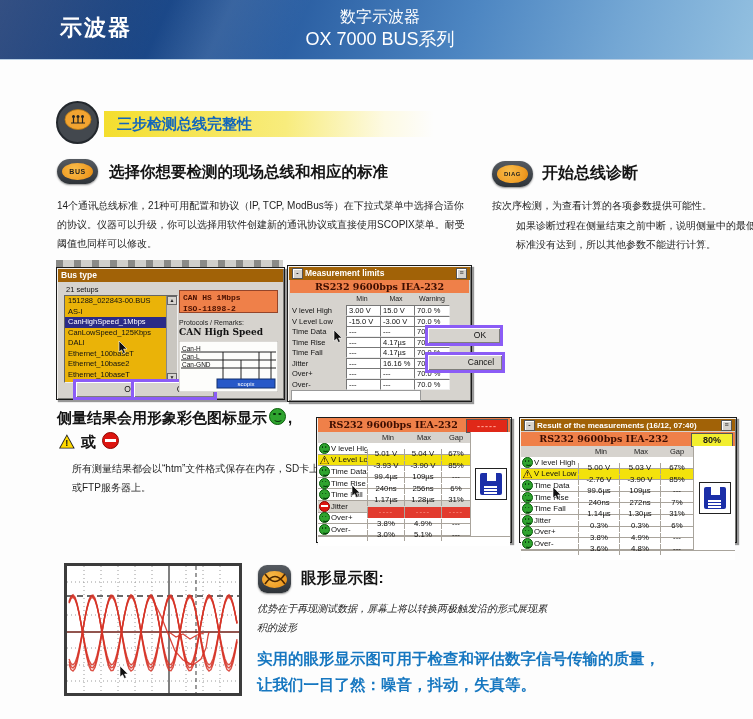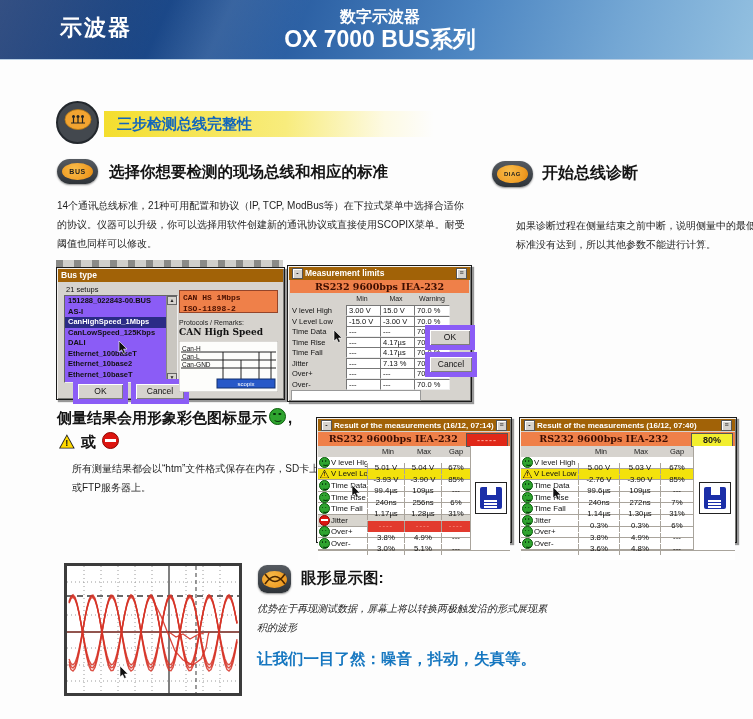"数字示波器" .banner-center { font-weight: bold -> normal }
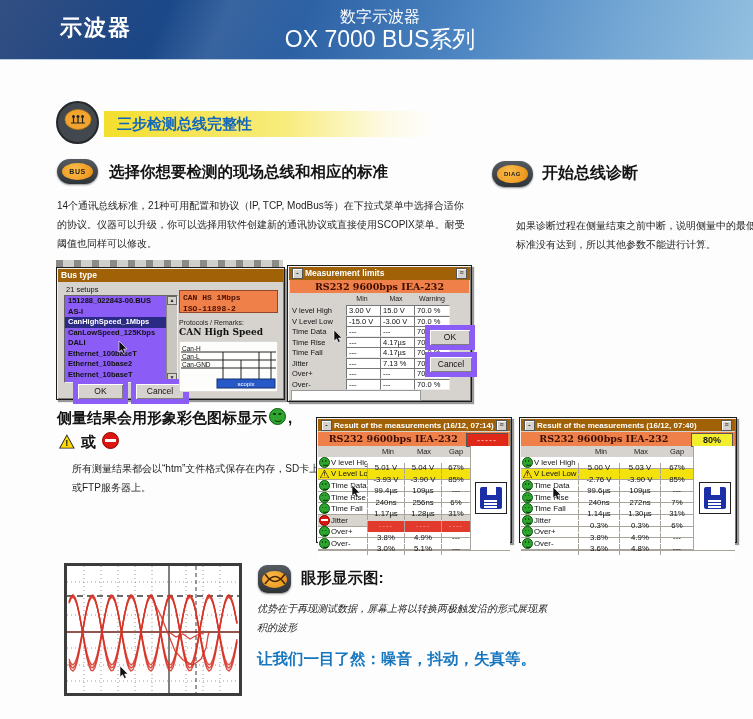"OX 7000 BUS系列" .banner-center .l2 { font-size: 23px -> 18px }
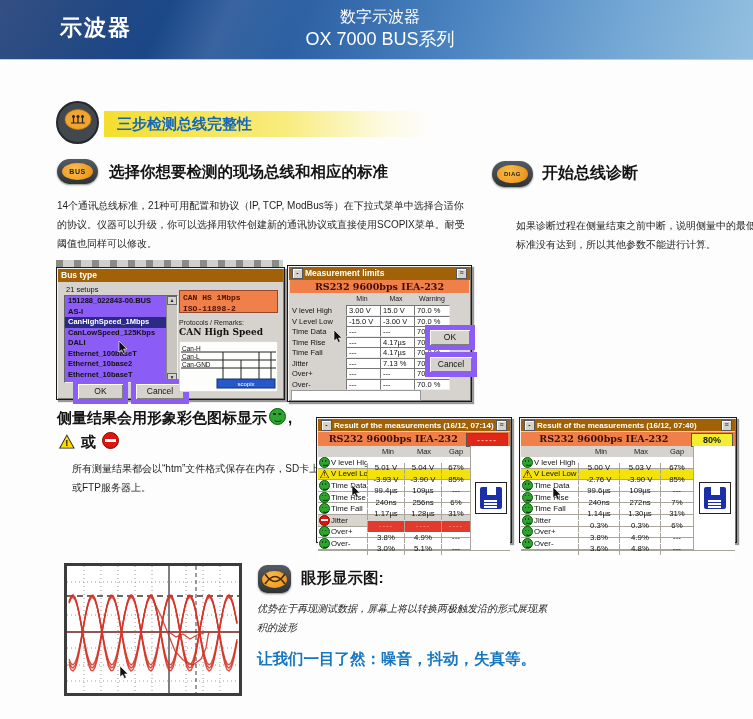"按次序检测，为查看计算的各项参数提供可能性。" div.para { html: none -> <div>按次序检测，为查看计算的各项参数提供可能性。</div> }
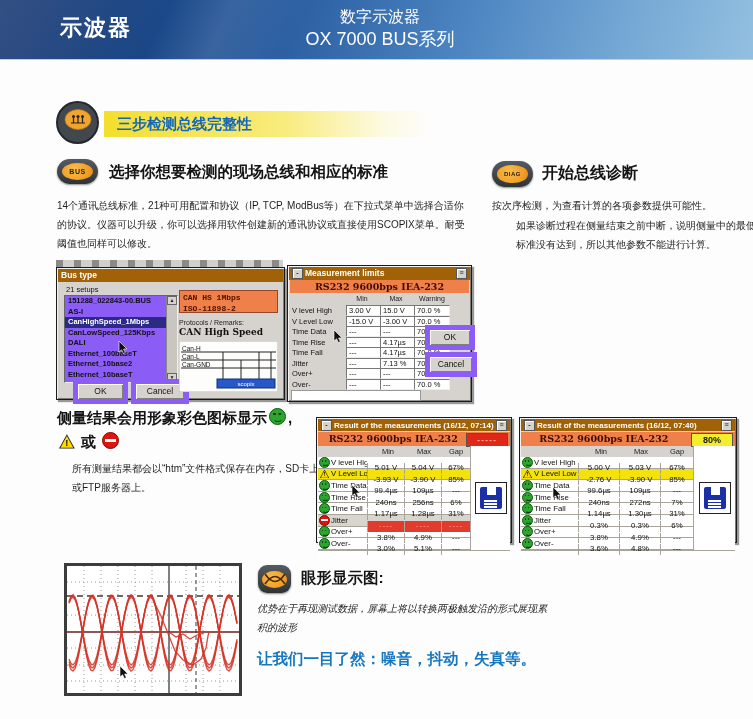"151288_022843-00.BUS" .listbox { background: #8b5cf6 -> #eab308; font-weight: bold -> none }
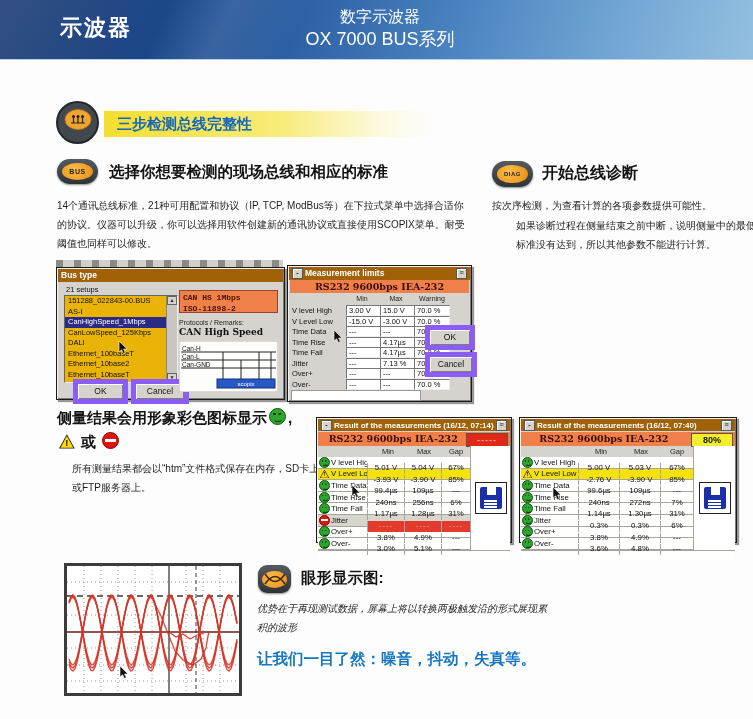"OK" .btn { border: 5px solid #8b5cf6 -> 3px solid #8b5cf6; padding-left: none -> 32px }
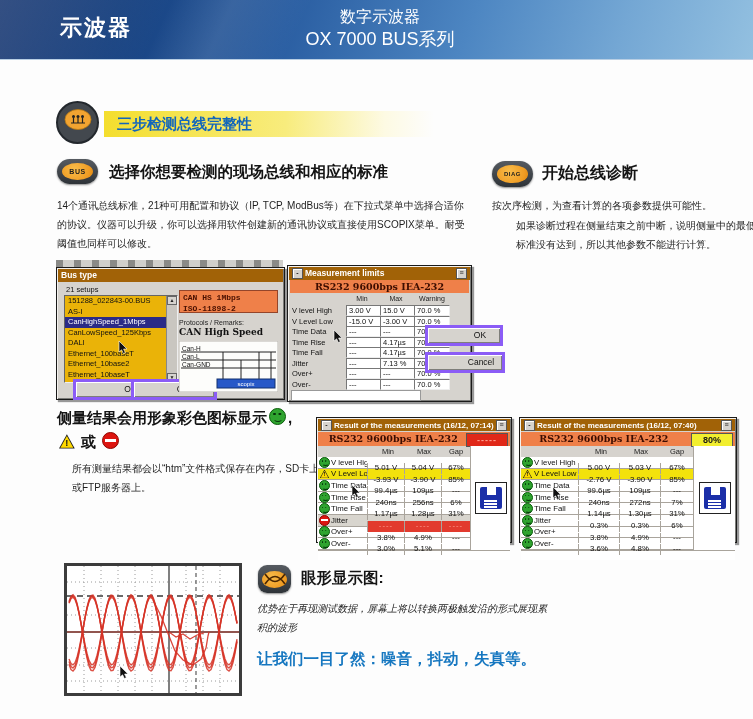"7.13 %" span.cell { text: 7.13 -> 16.16 }
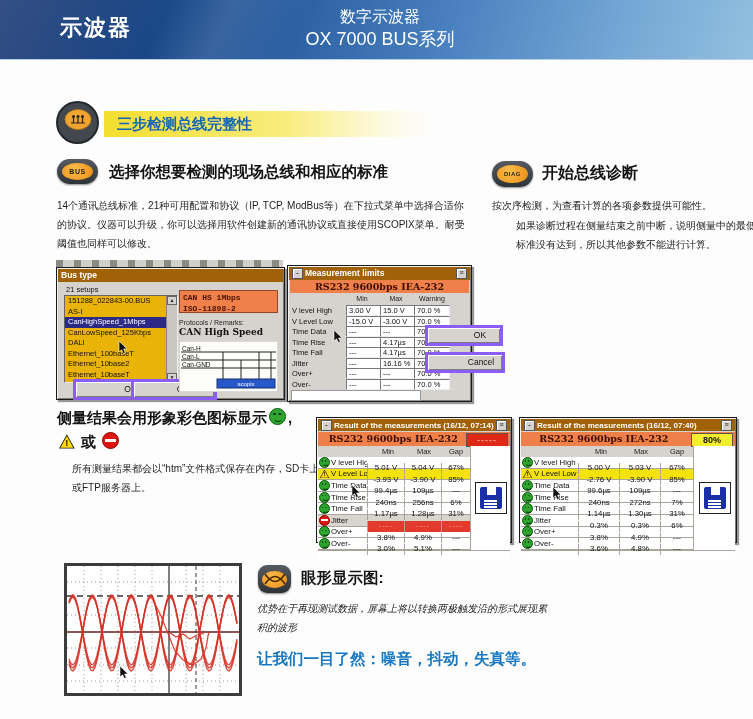"Result of the measurements (16/12, 07:14)" div.tbar { html: <div> <span>-</span> <span>Result of the measurements (16/12, 07:14)</span> <span>≡</span> </div> -> none }
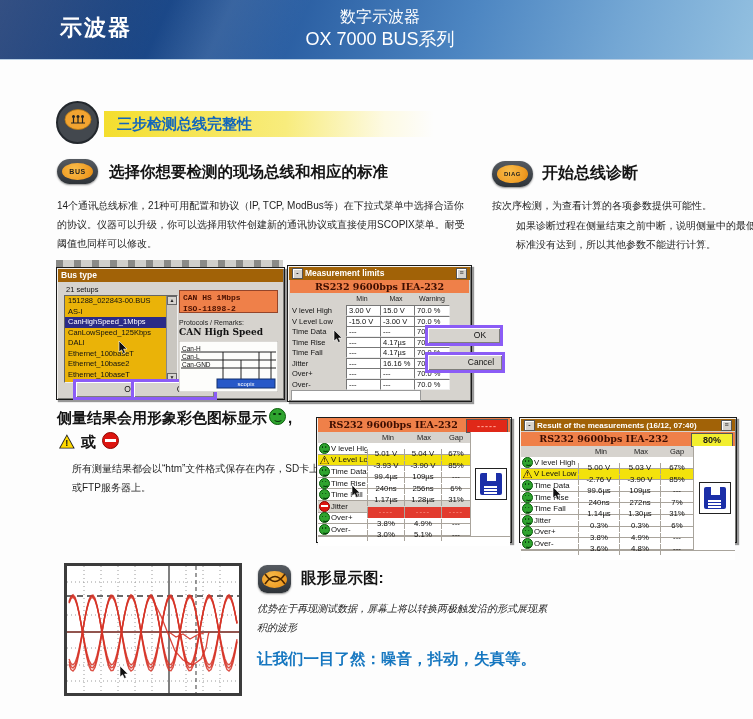"实用的眼形显示图可用于检查和评估数字信号传输的质量，" div { html: none -> <div>实用的眼形显示图可用于检查和评估数字信号传输的质量，</div> }
